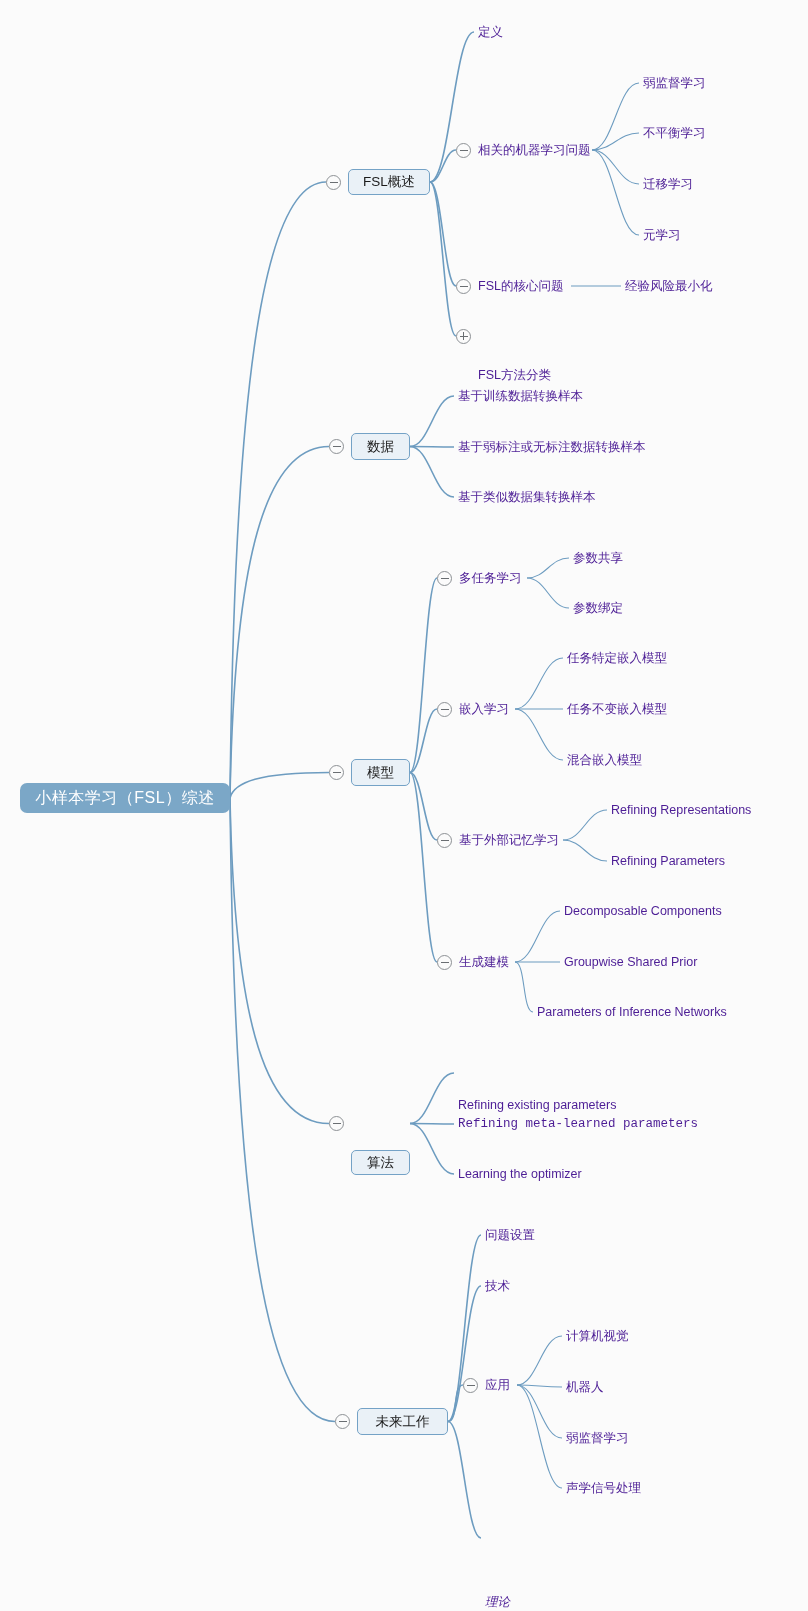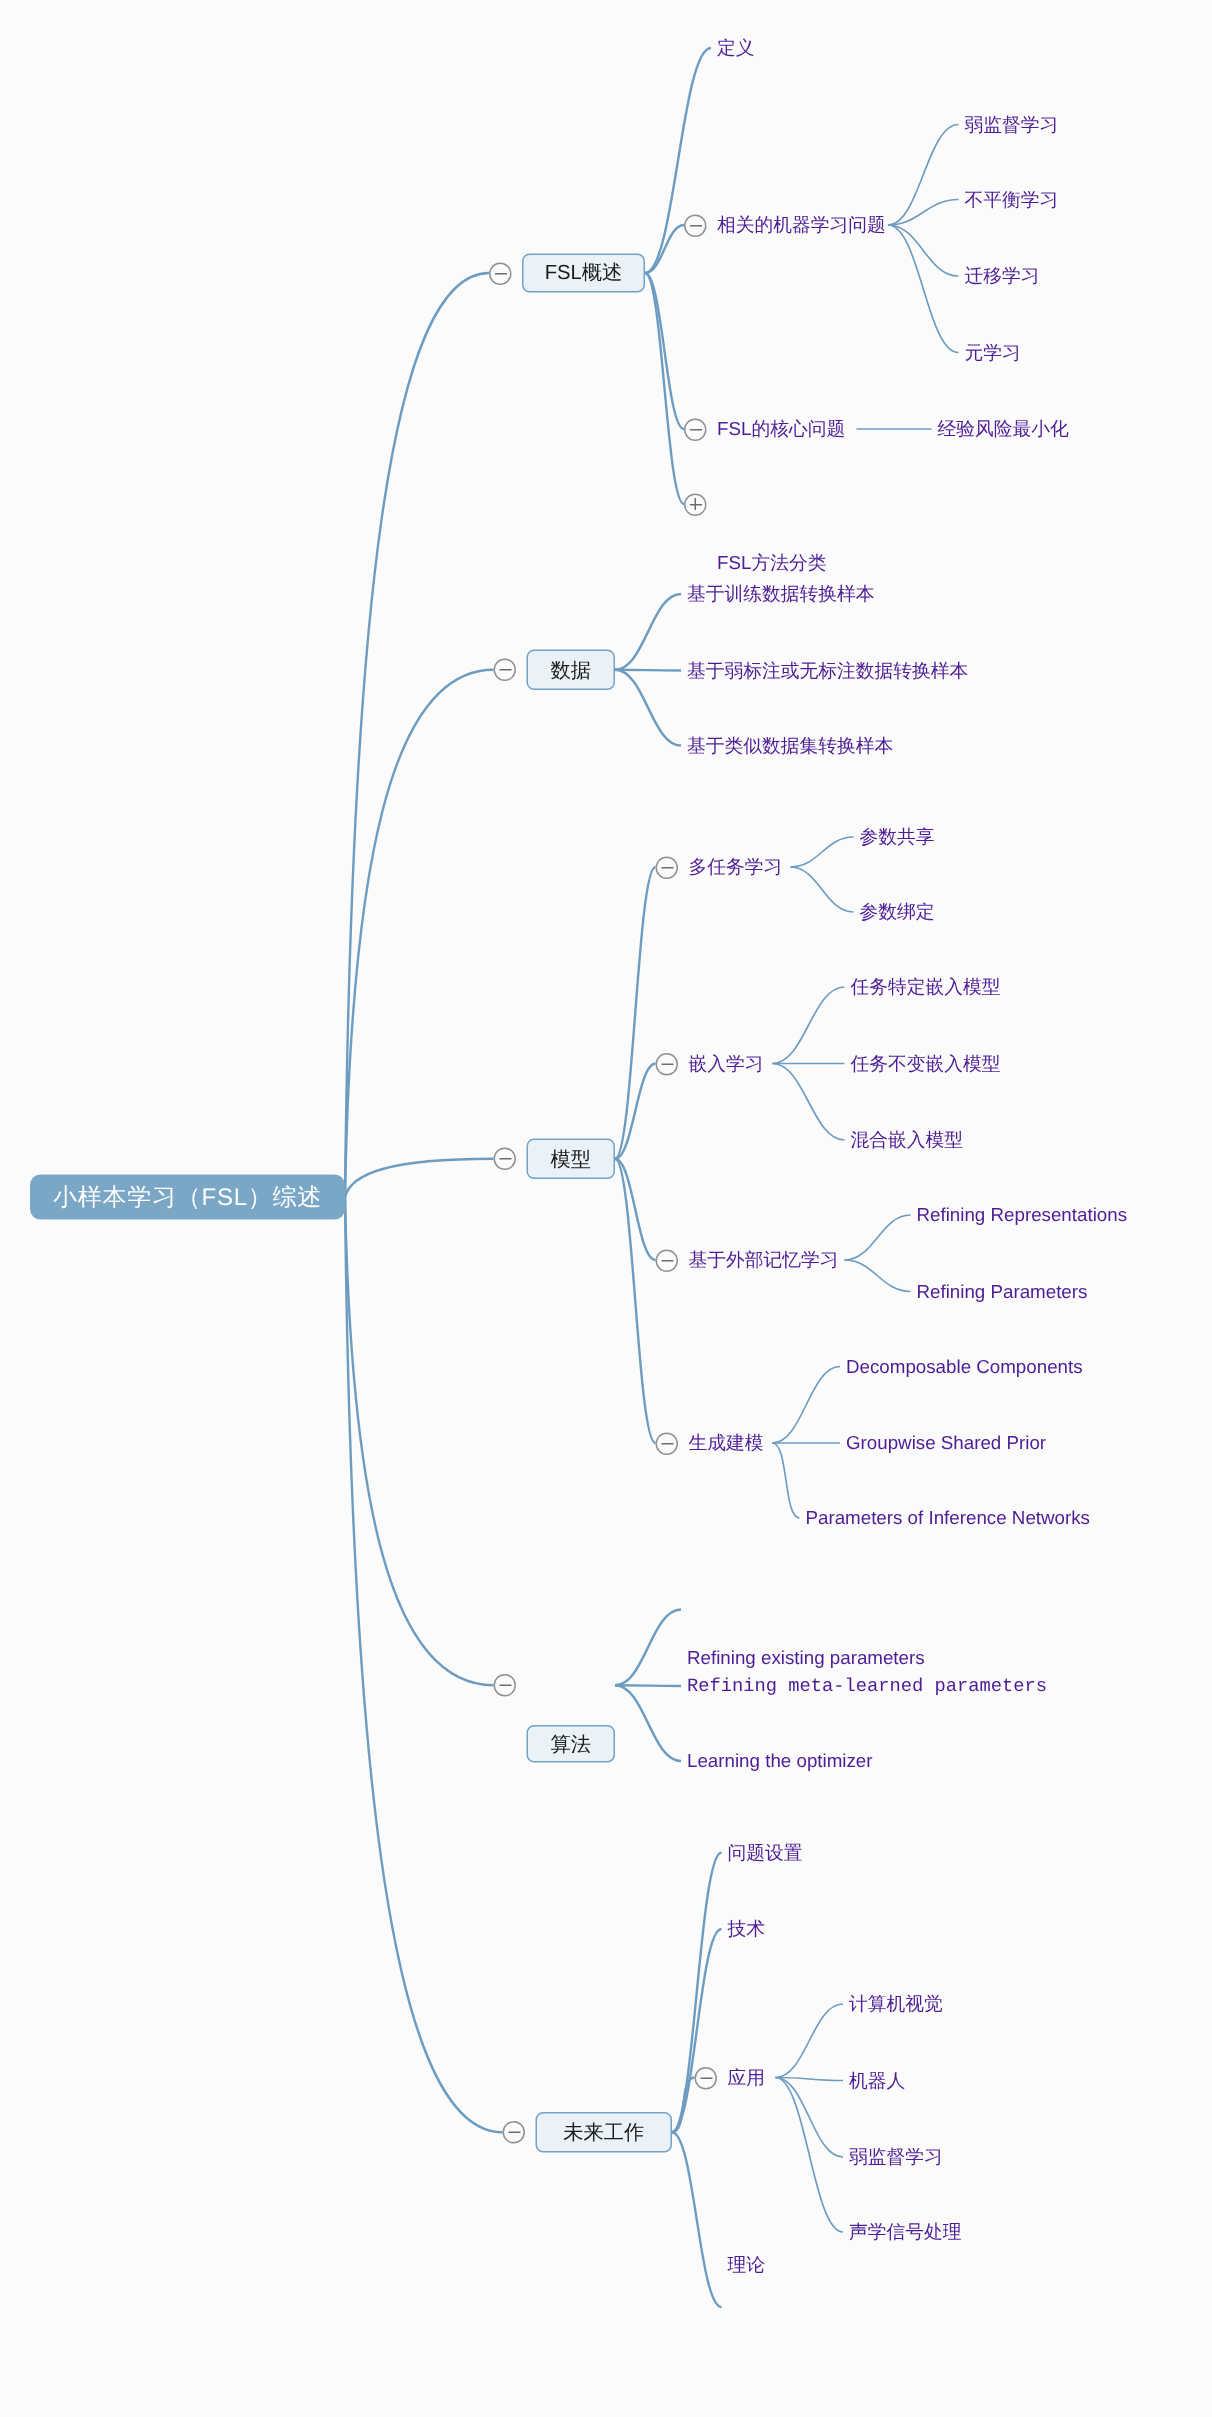"理论" div.node { font-style: none -> italic; top: 1500px -> 1592px }
